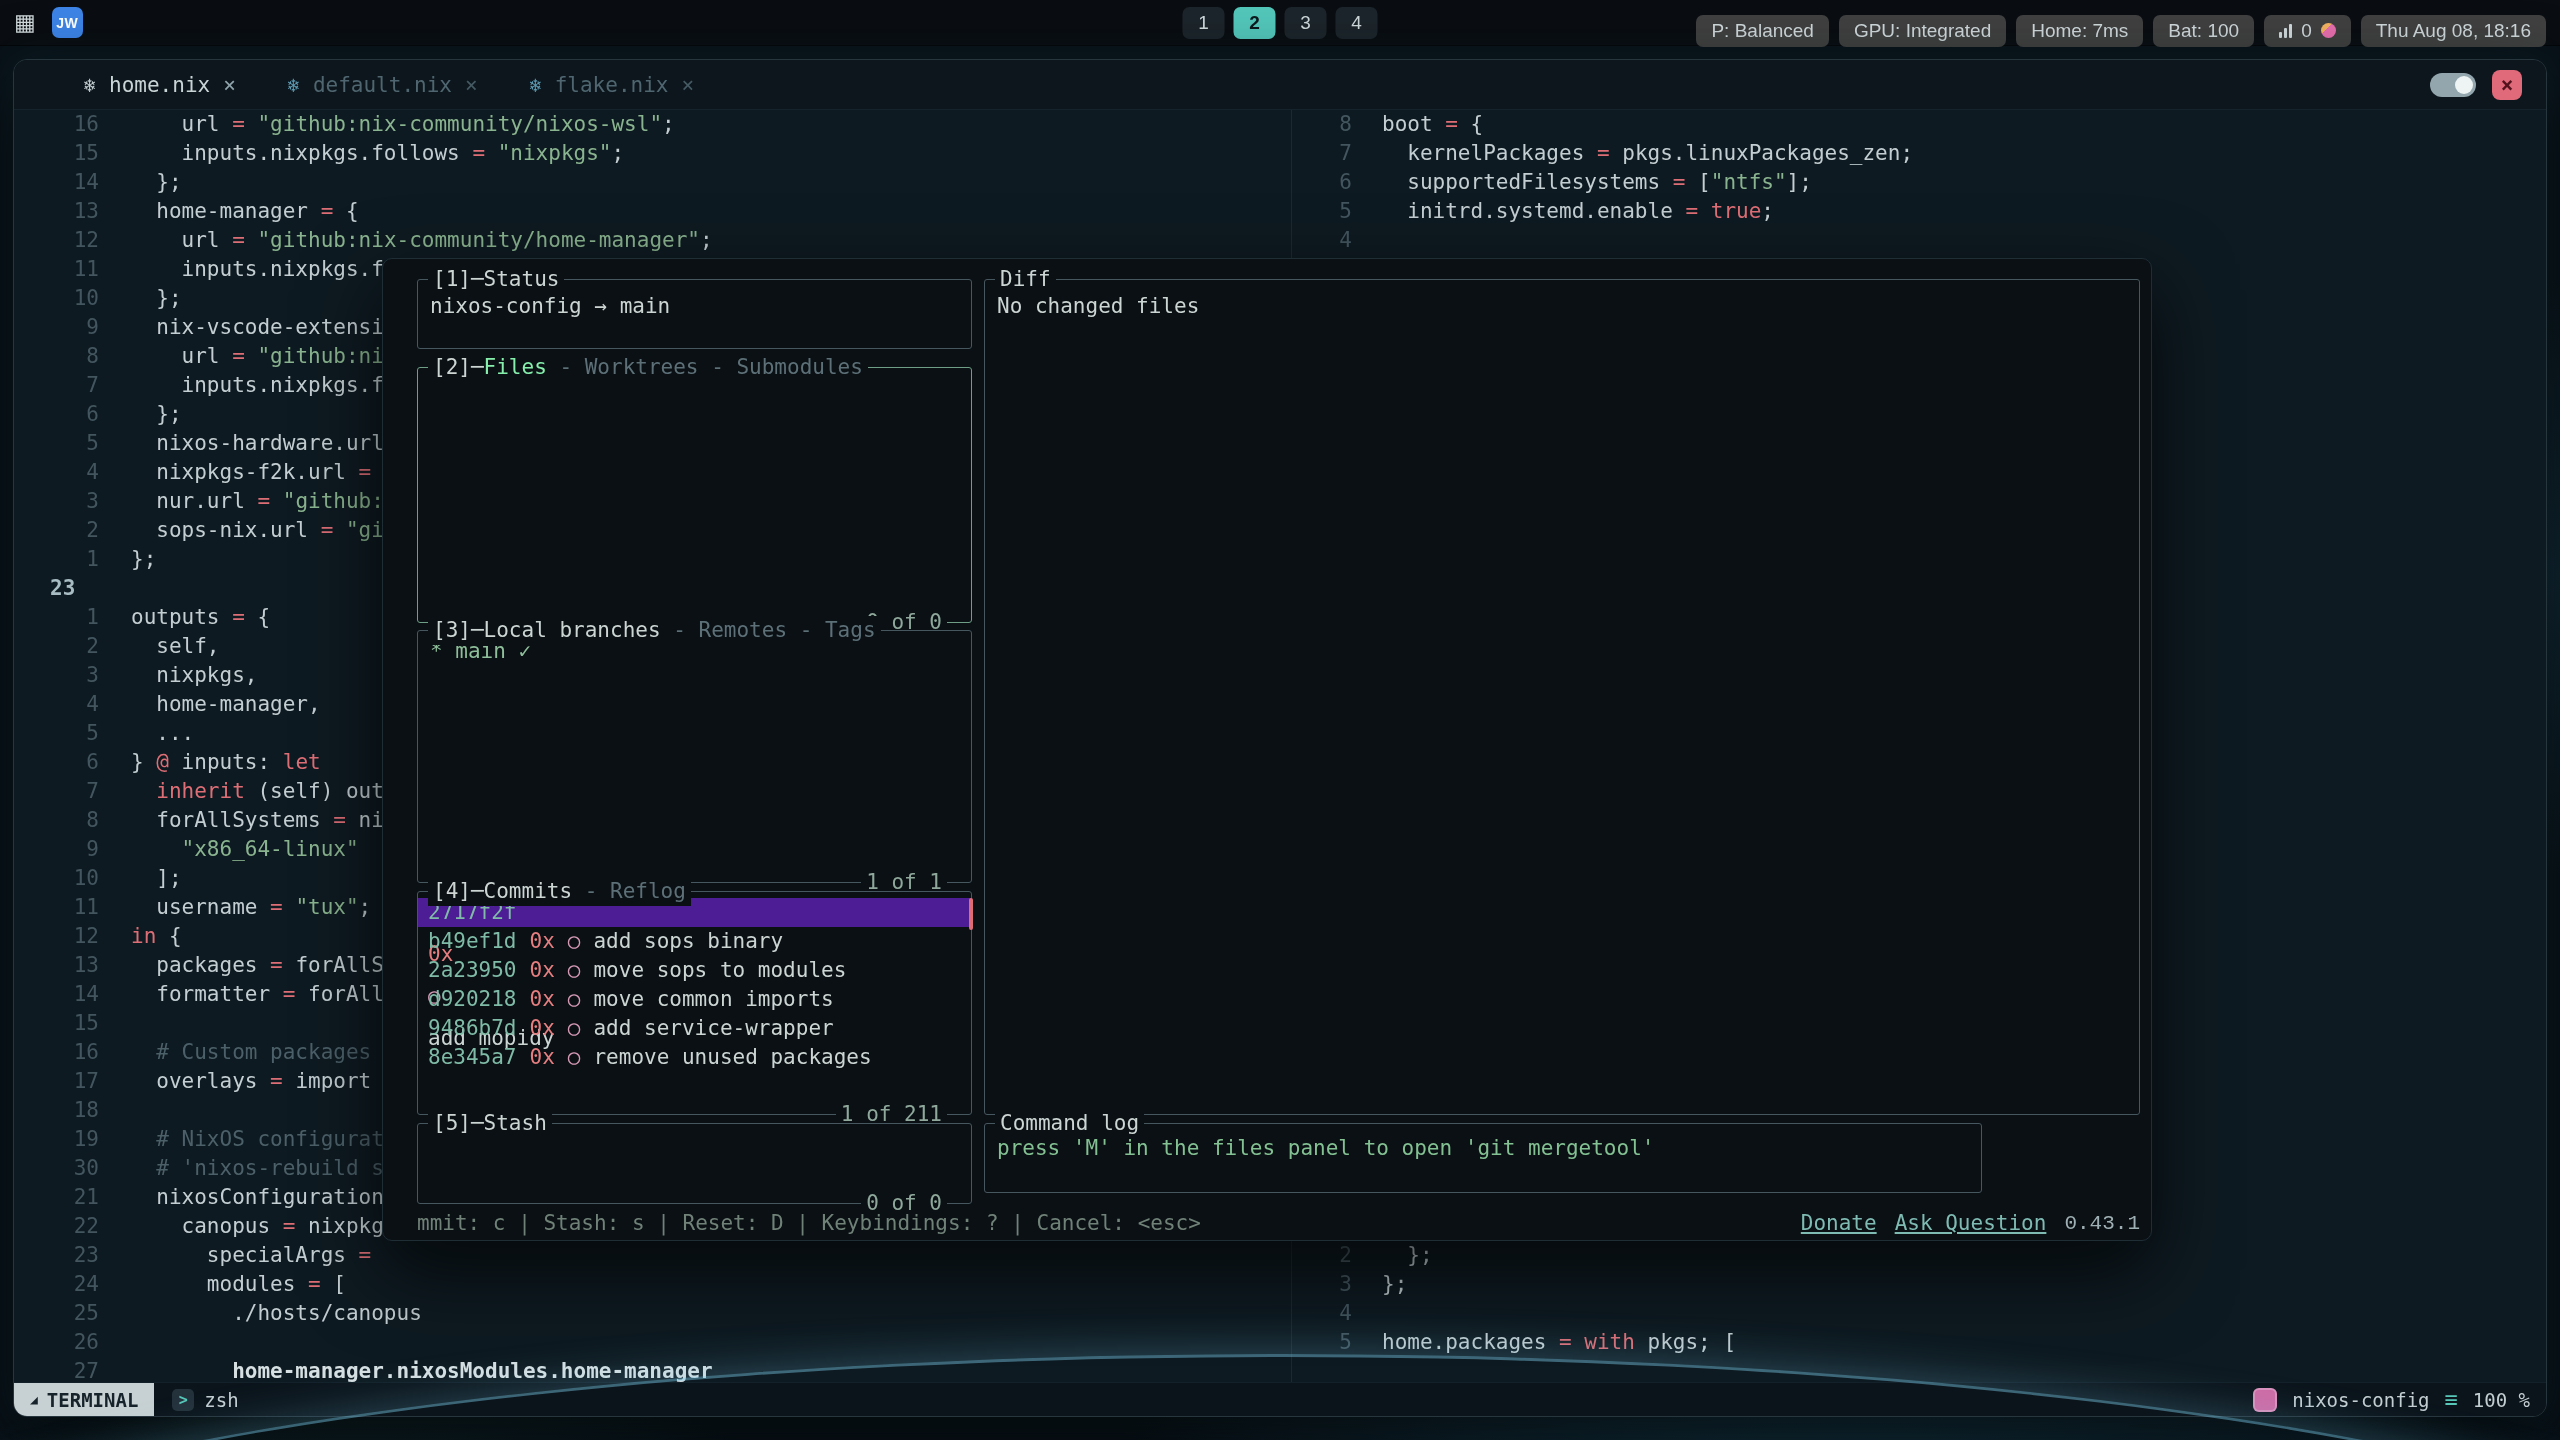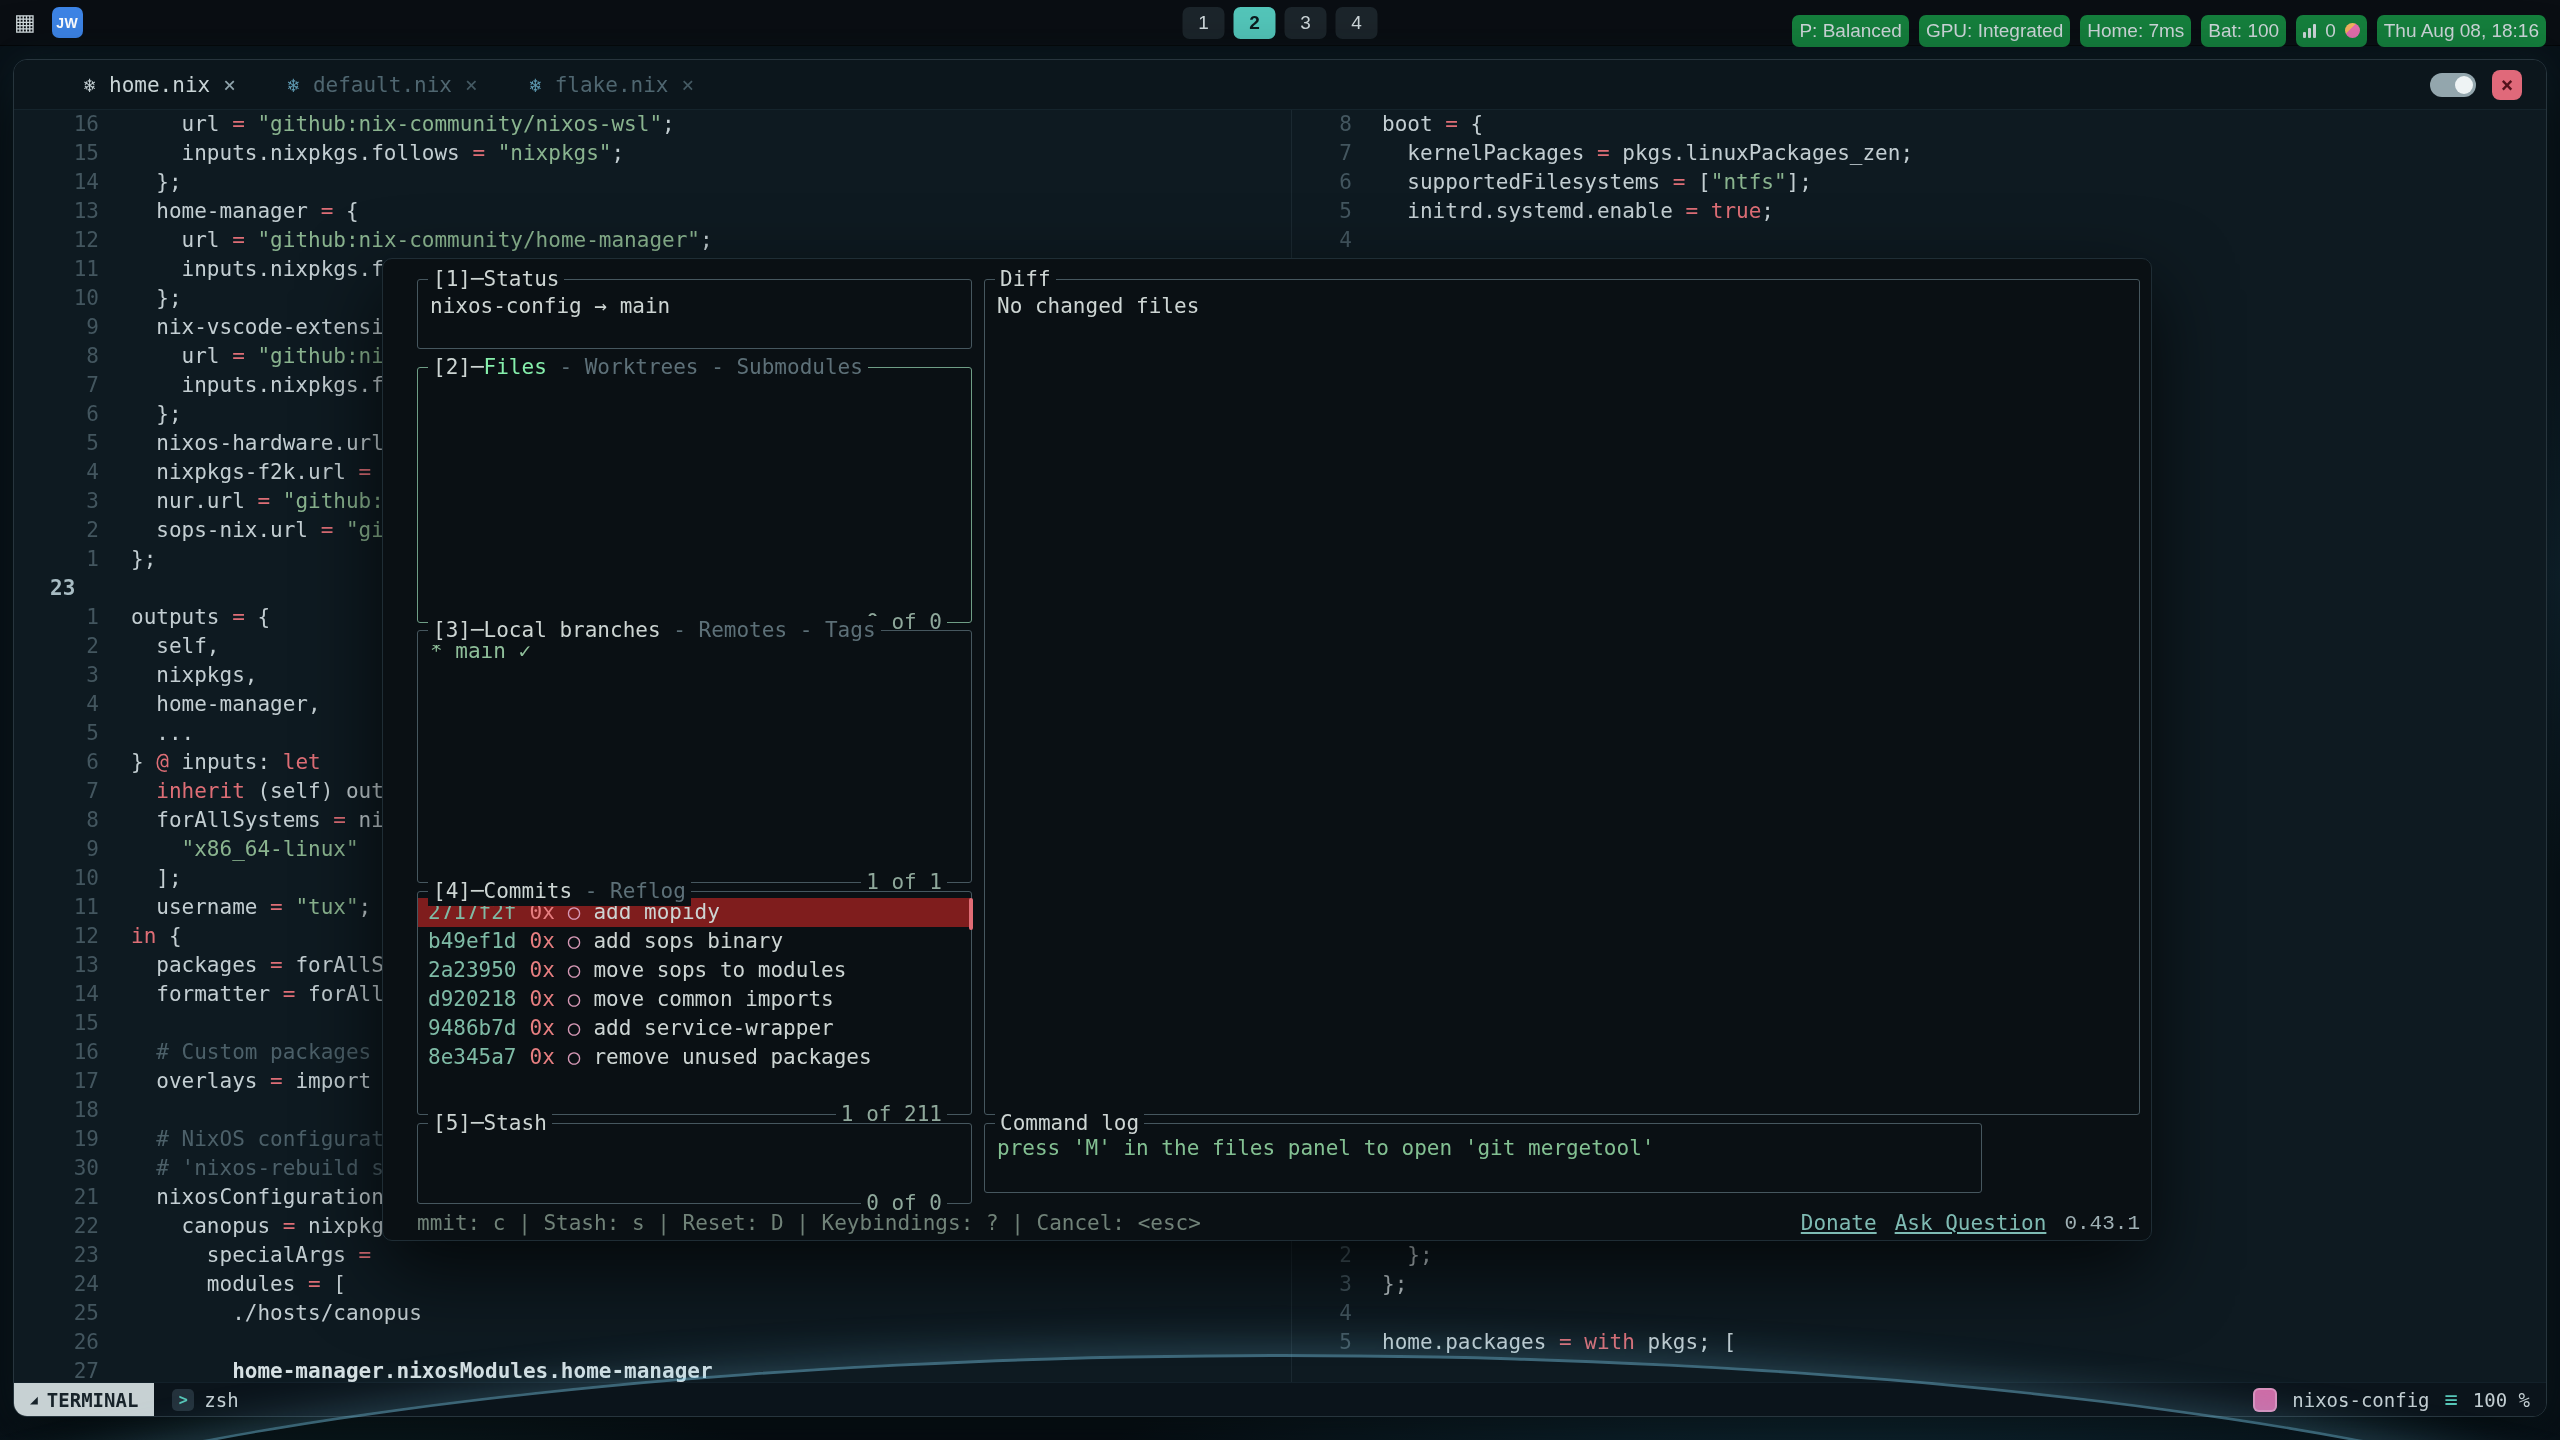"P: Balanced" .pill { background: #15803d -> #404040; padding: 0 7px -> 0 15px }
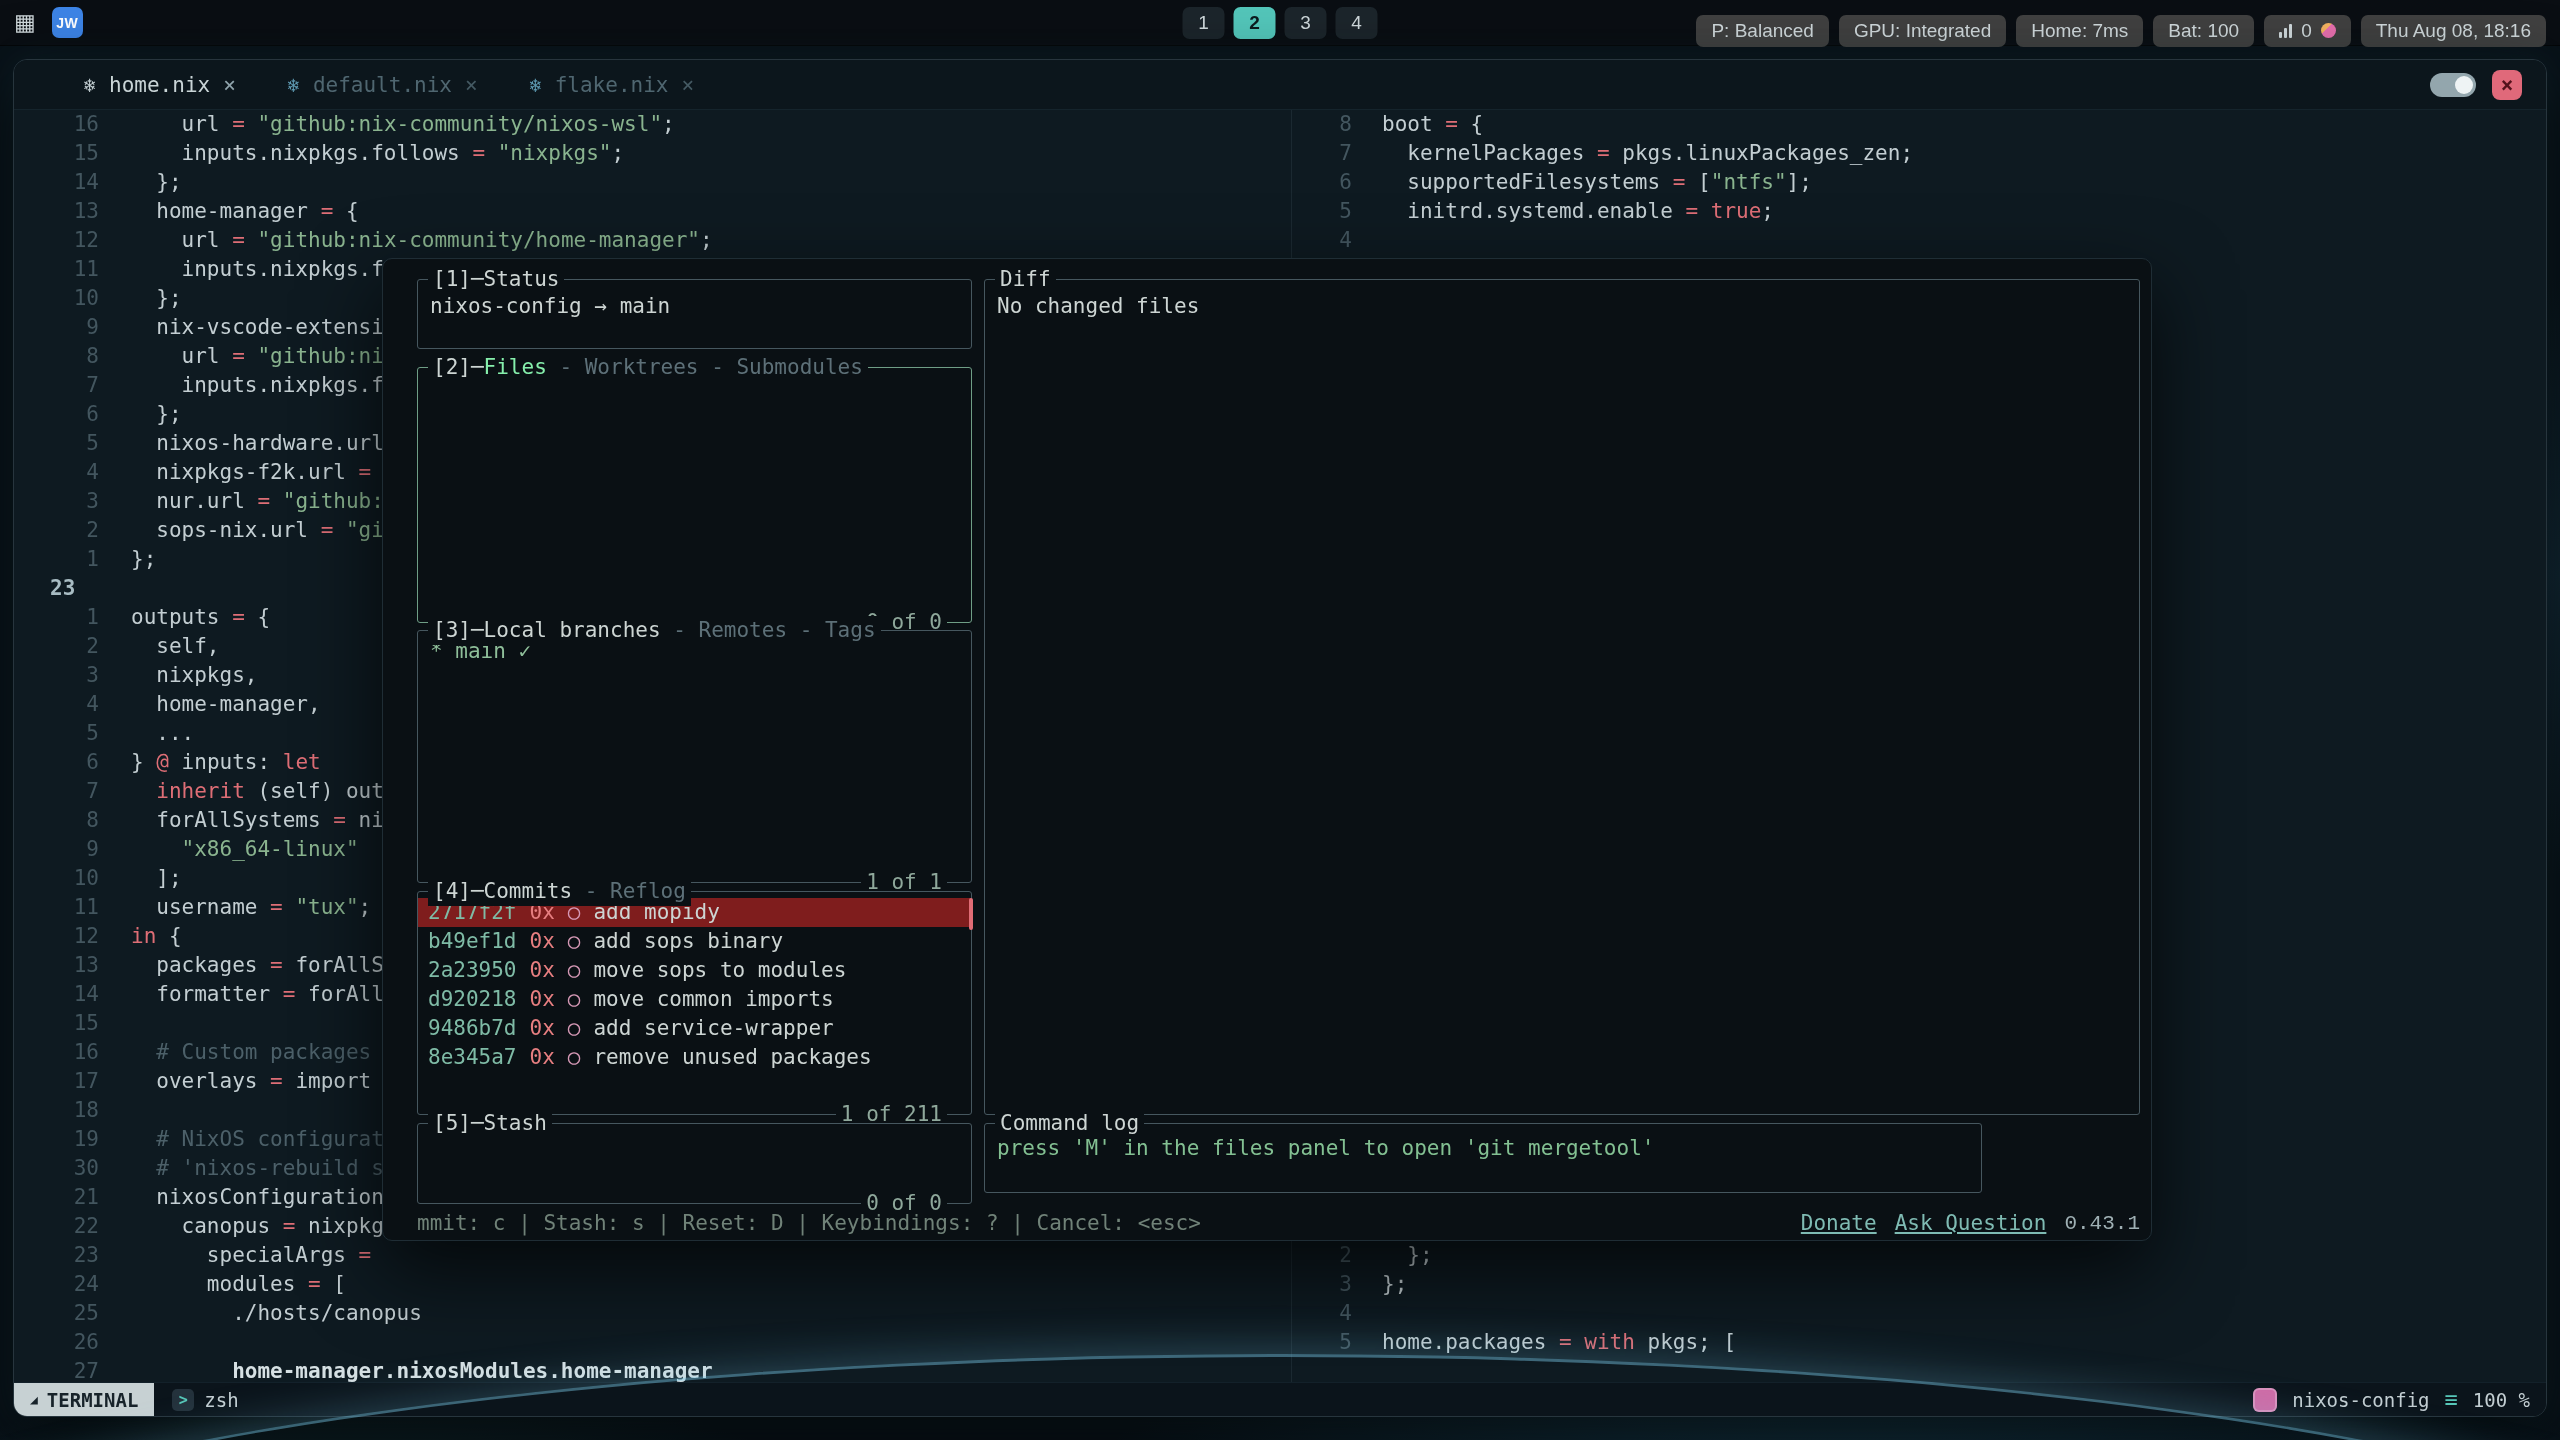"2717f2f" .crow.sel { background: #7f1d1d -> #4c1d95; flex-direction: none -> column }
